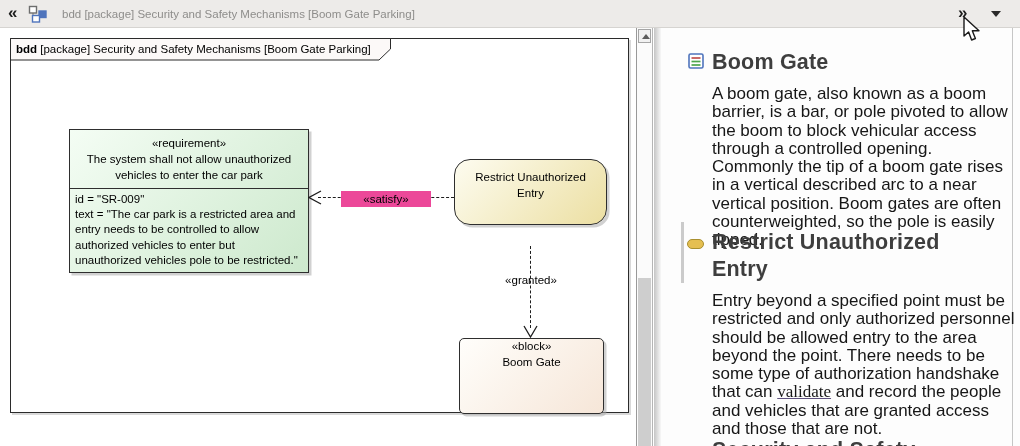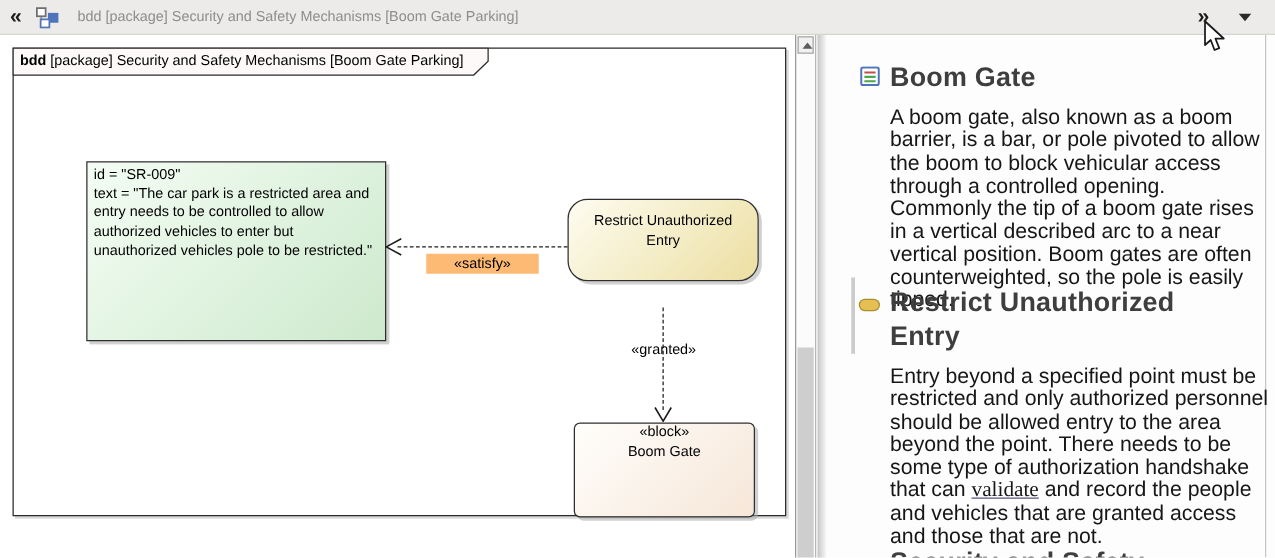"«requirement»" div { html: none -> <div> <div>«requirement»</div> <div>The system shall not allow unauthorized</div> <div>vehicles to enter the car park</div> </div> }
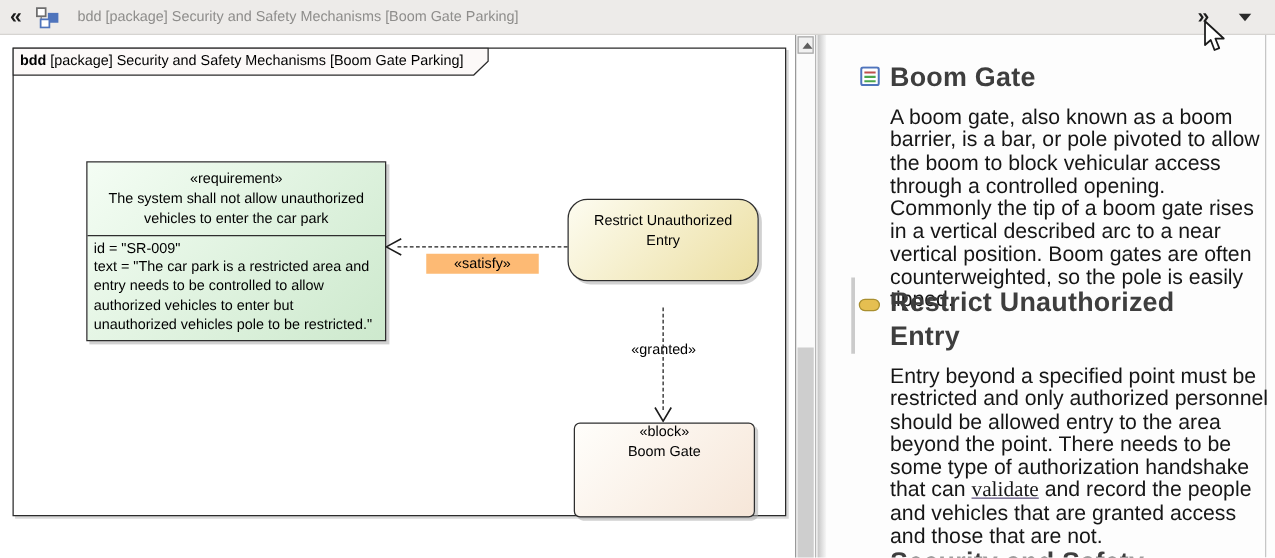"«satisfy»" #satisfy-label { background: #fdba74 -> #ec4899; top: 164px -> 152px }
